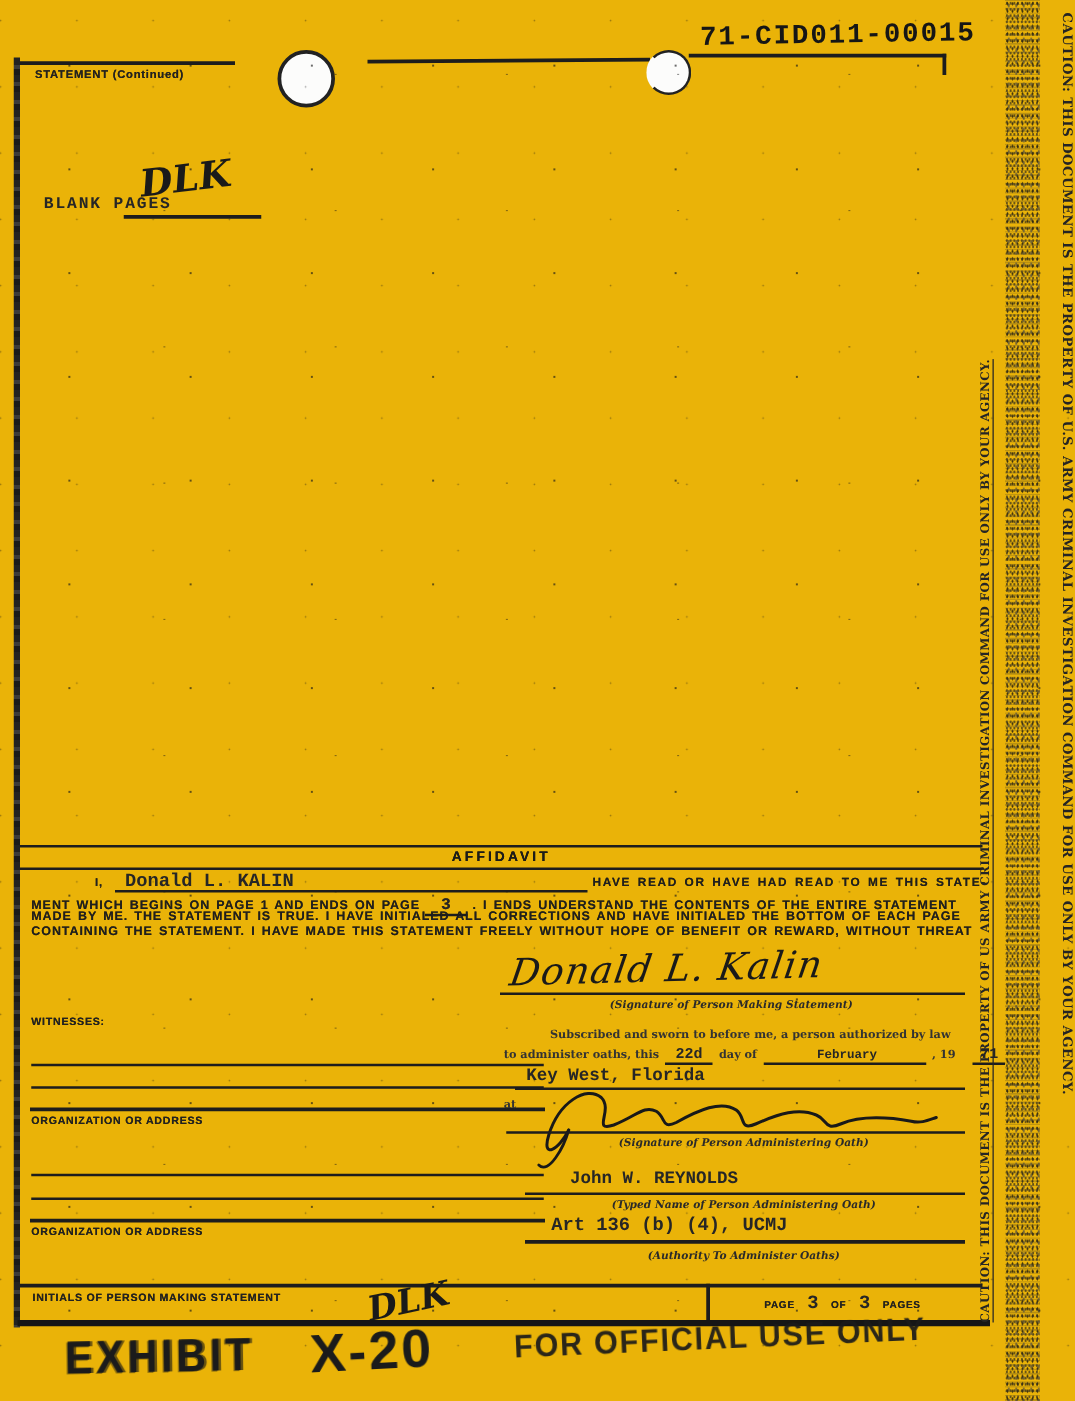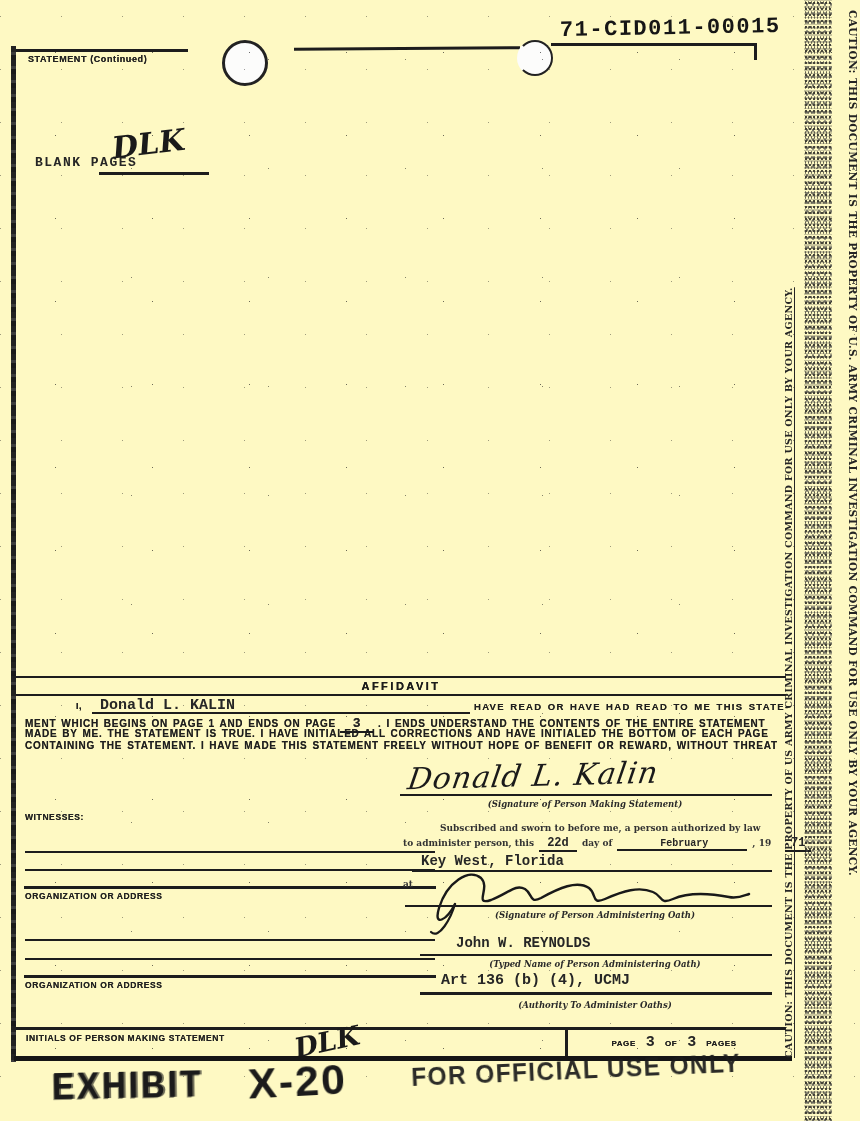"71-CID011-00015" .page { background: #fef9c3 -> #eab308 }
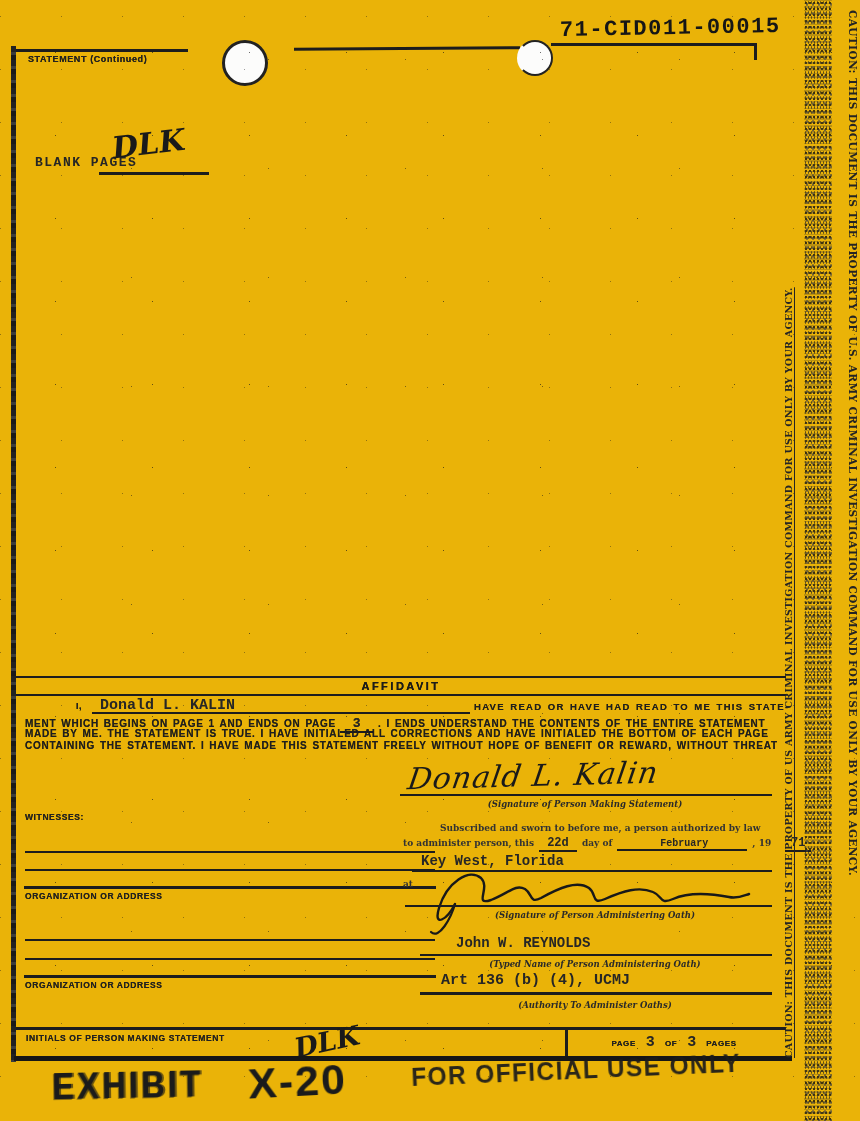"to administer person, this" span.serifsm { text: person -> oaths }
